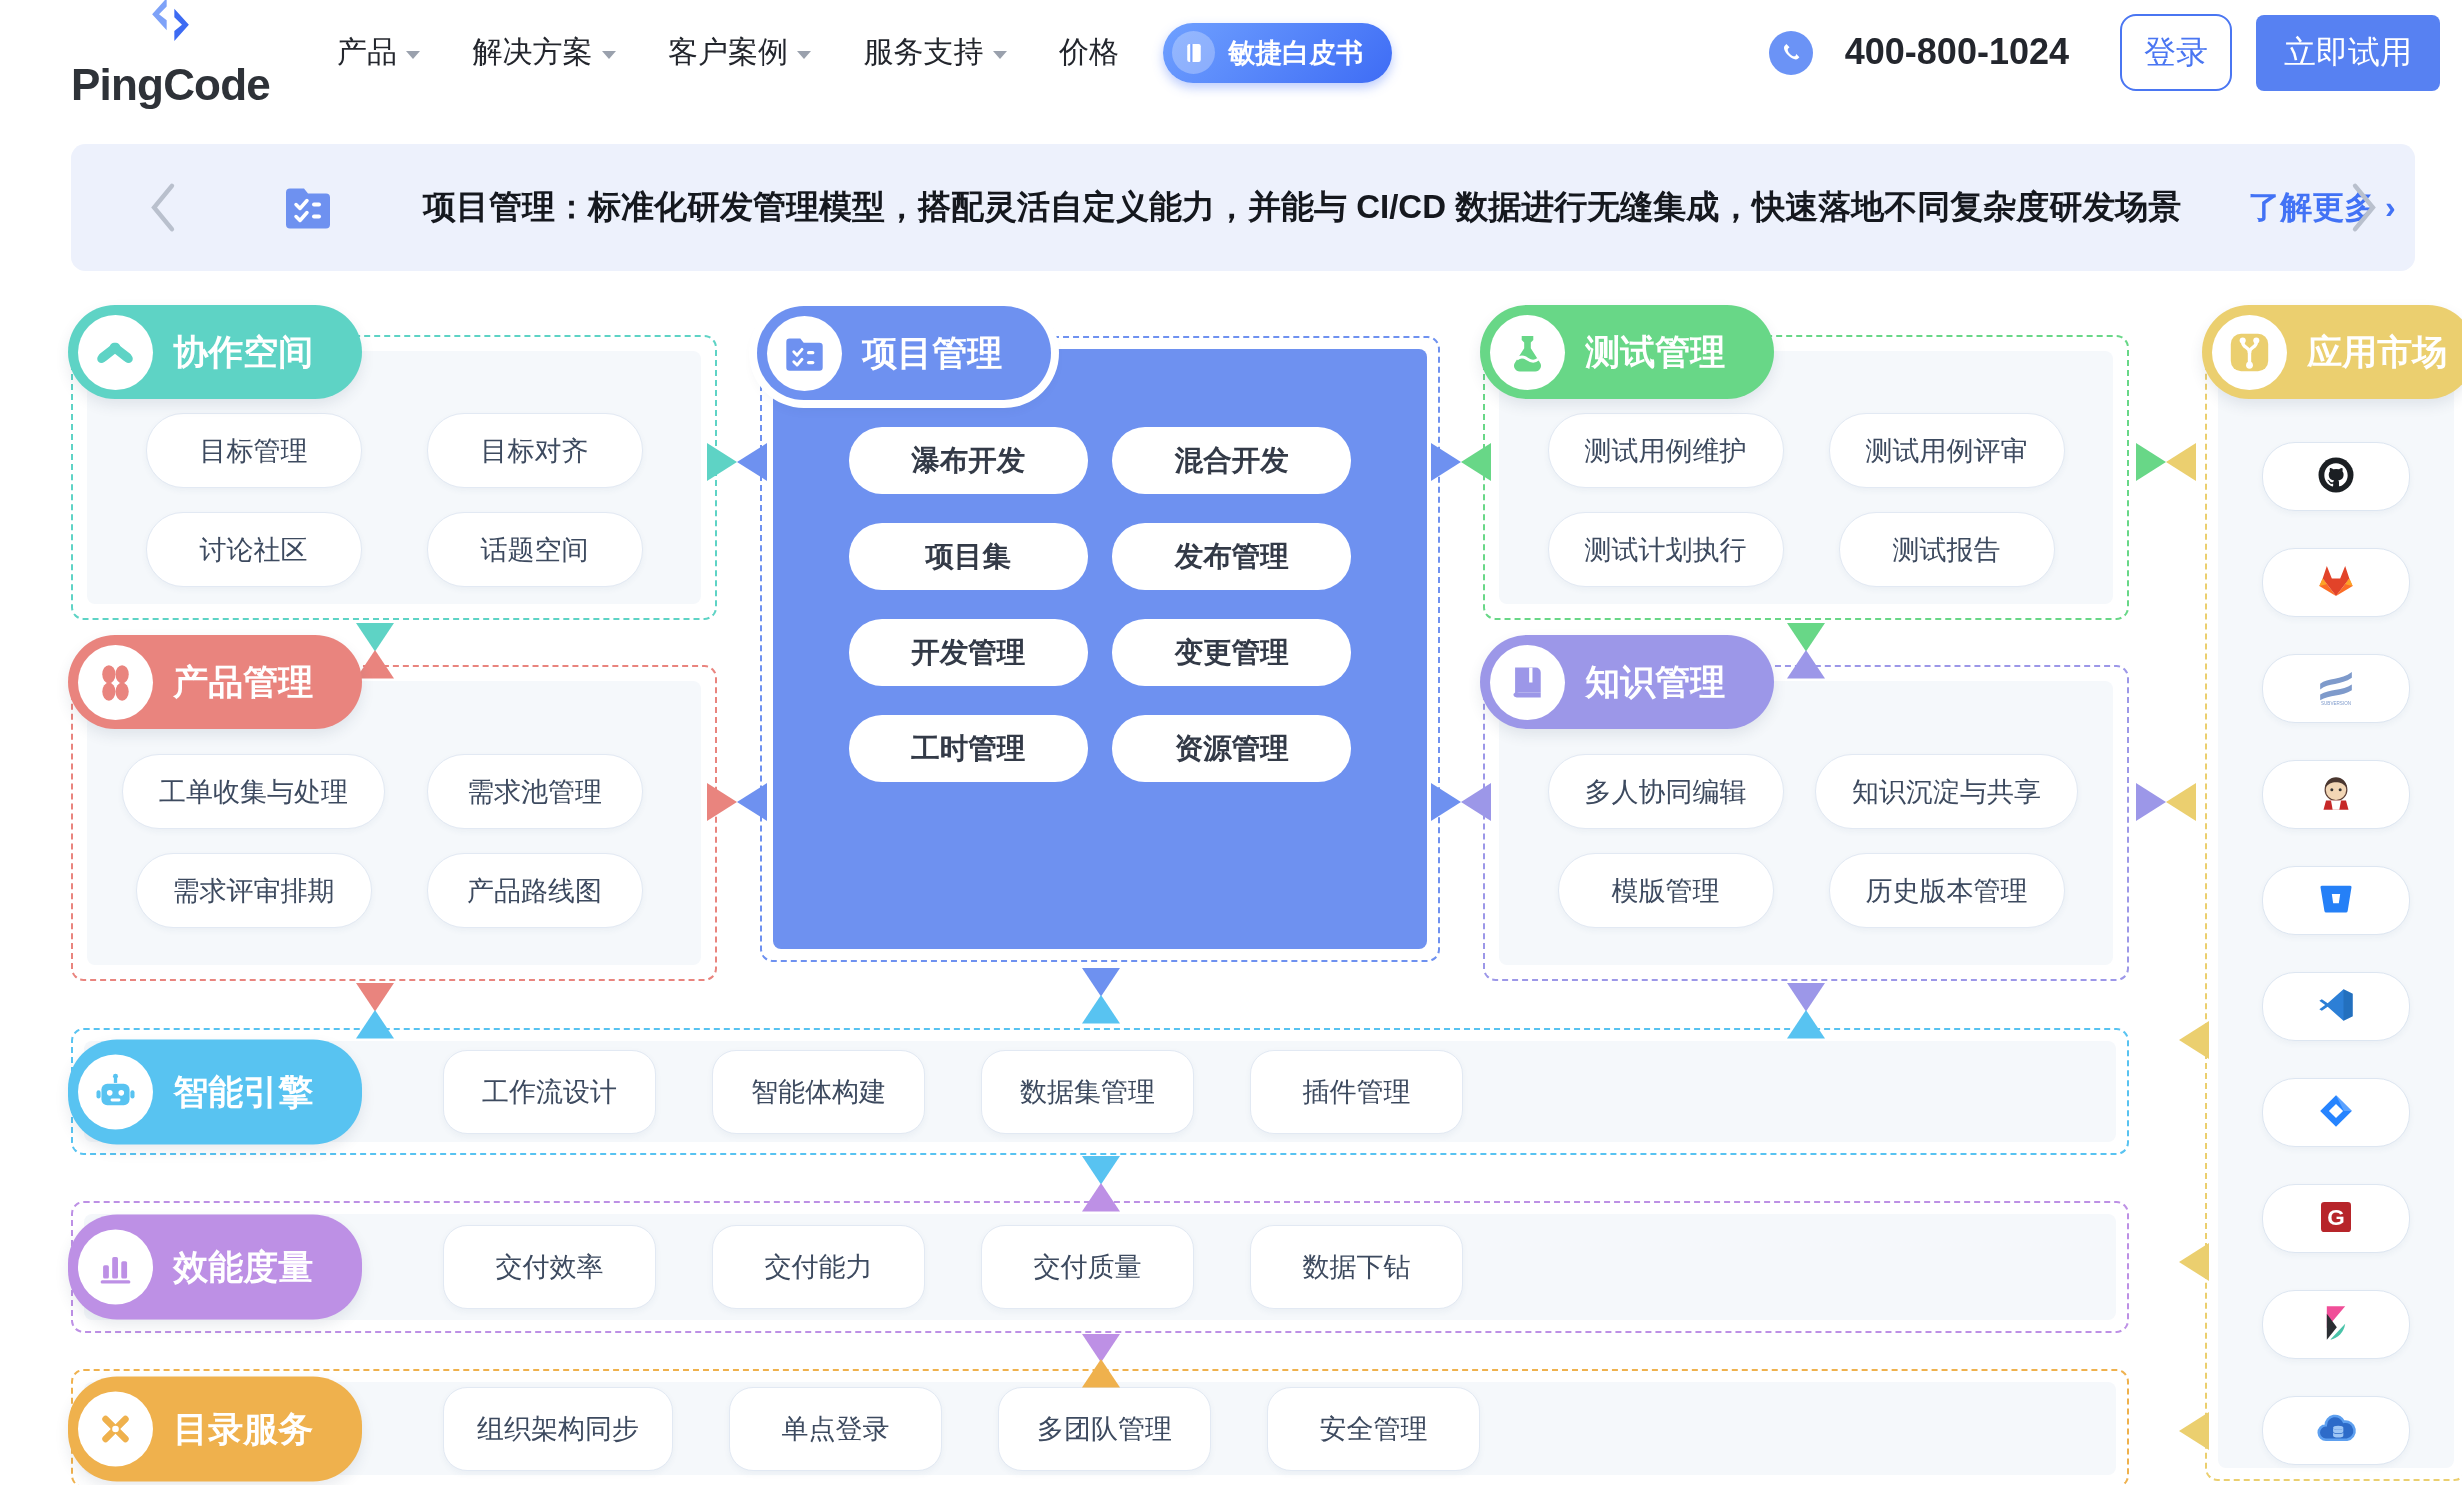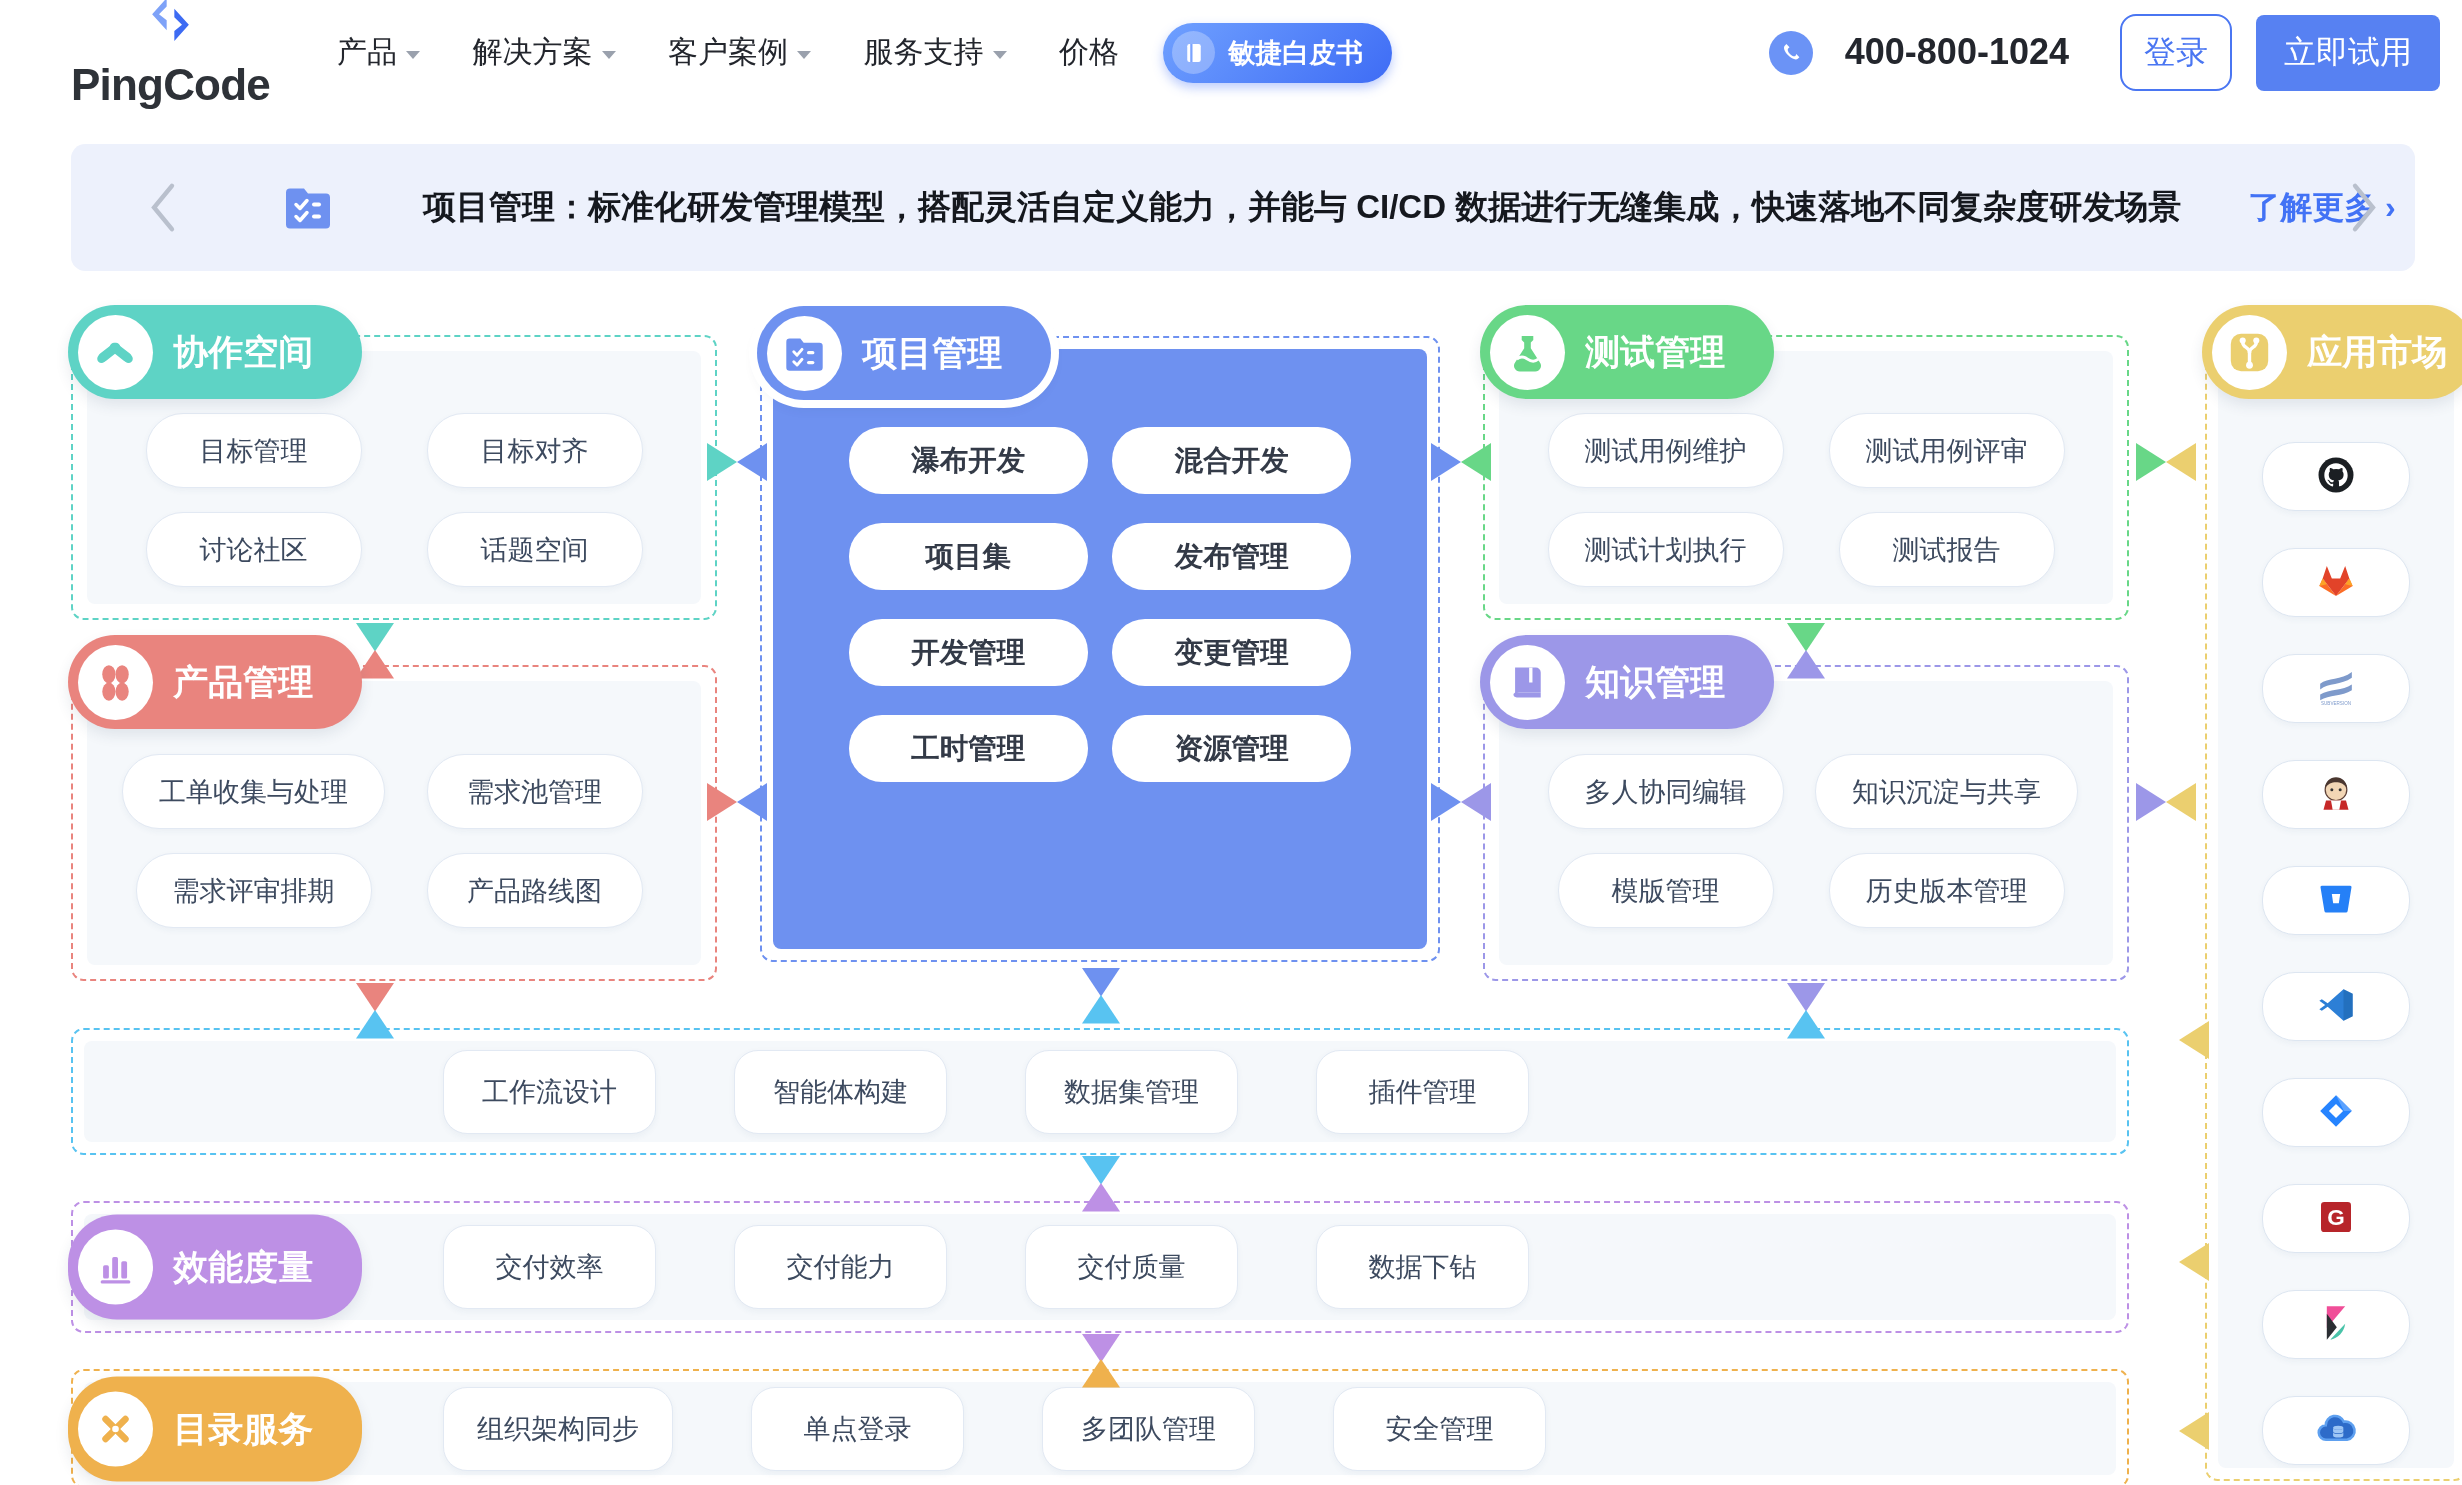"智能引擎" div.phead { html: none -> <div> <span> <svg> <g> <rect></rect> <rect></rect> <circle></circle> <rect></rect> <rect></rect> </g> <circle></circle> <circle></circle> <rect></rect> </svg> </span> <span>智能引擎</span> </div> }
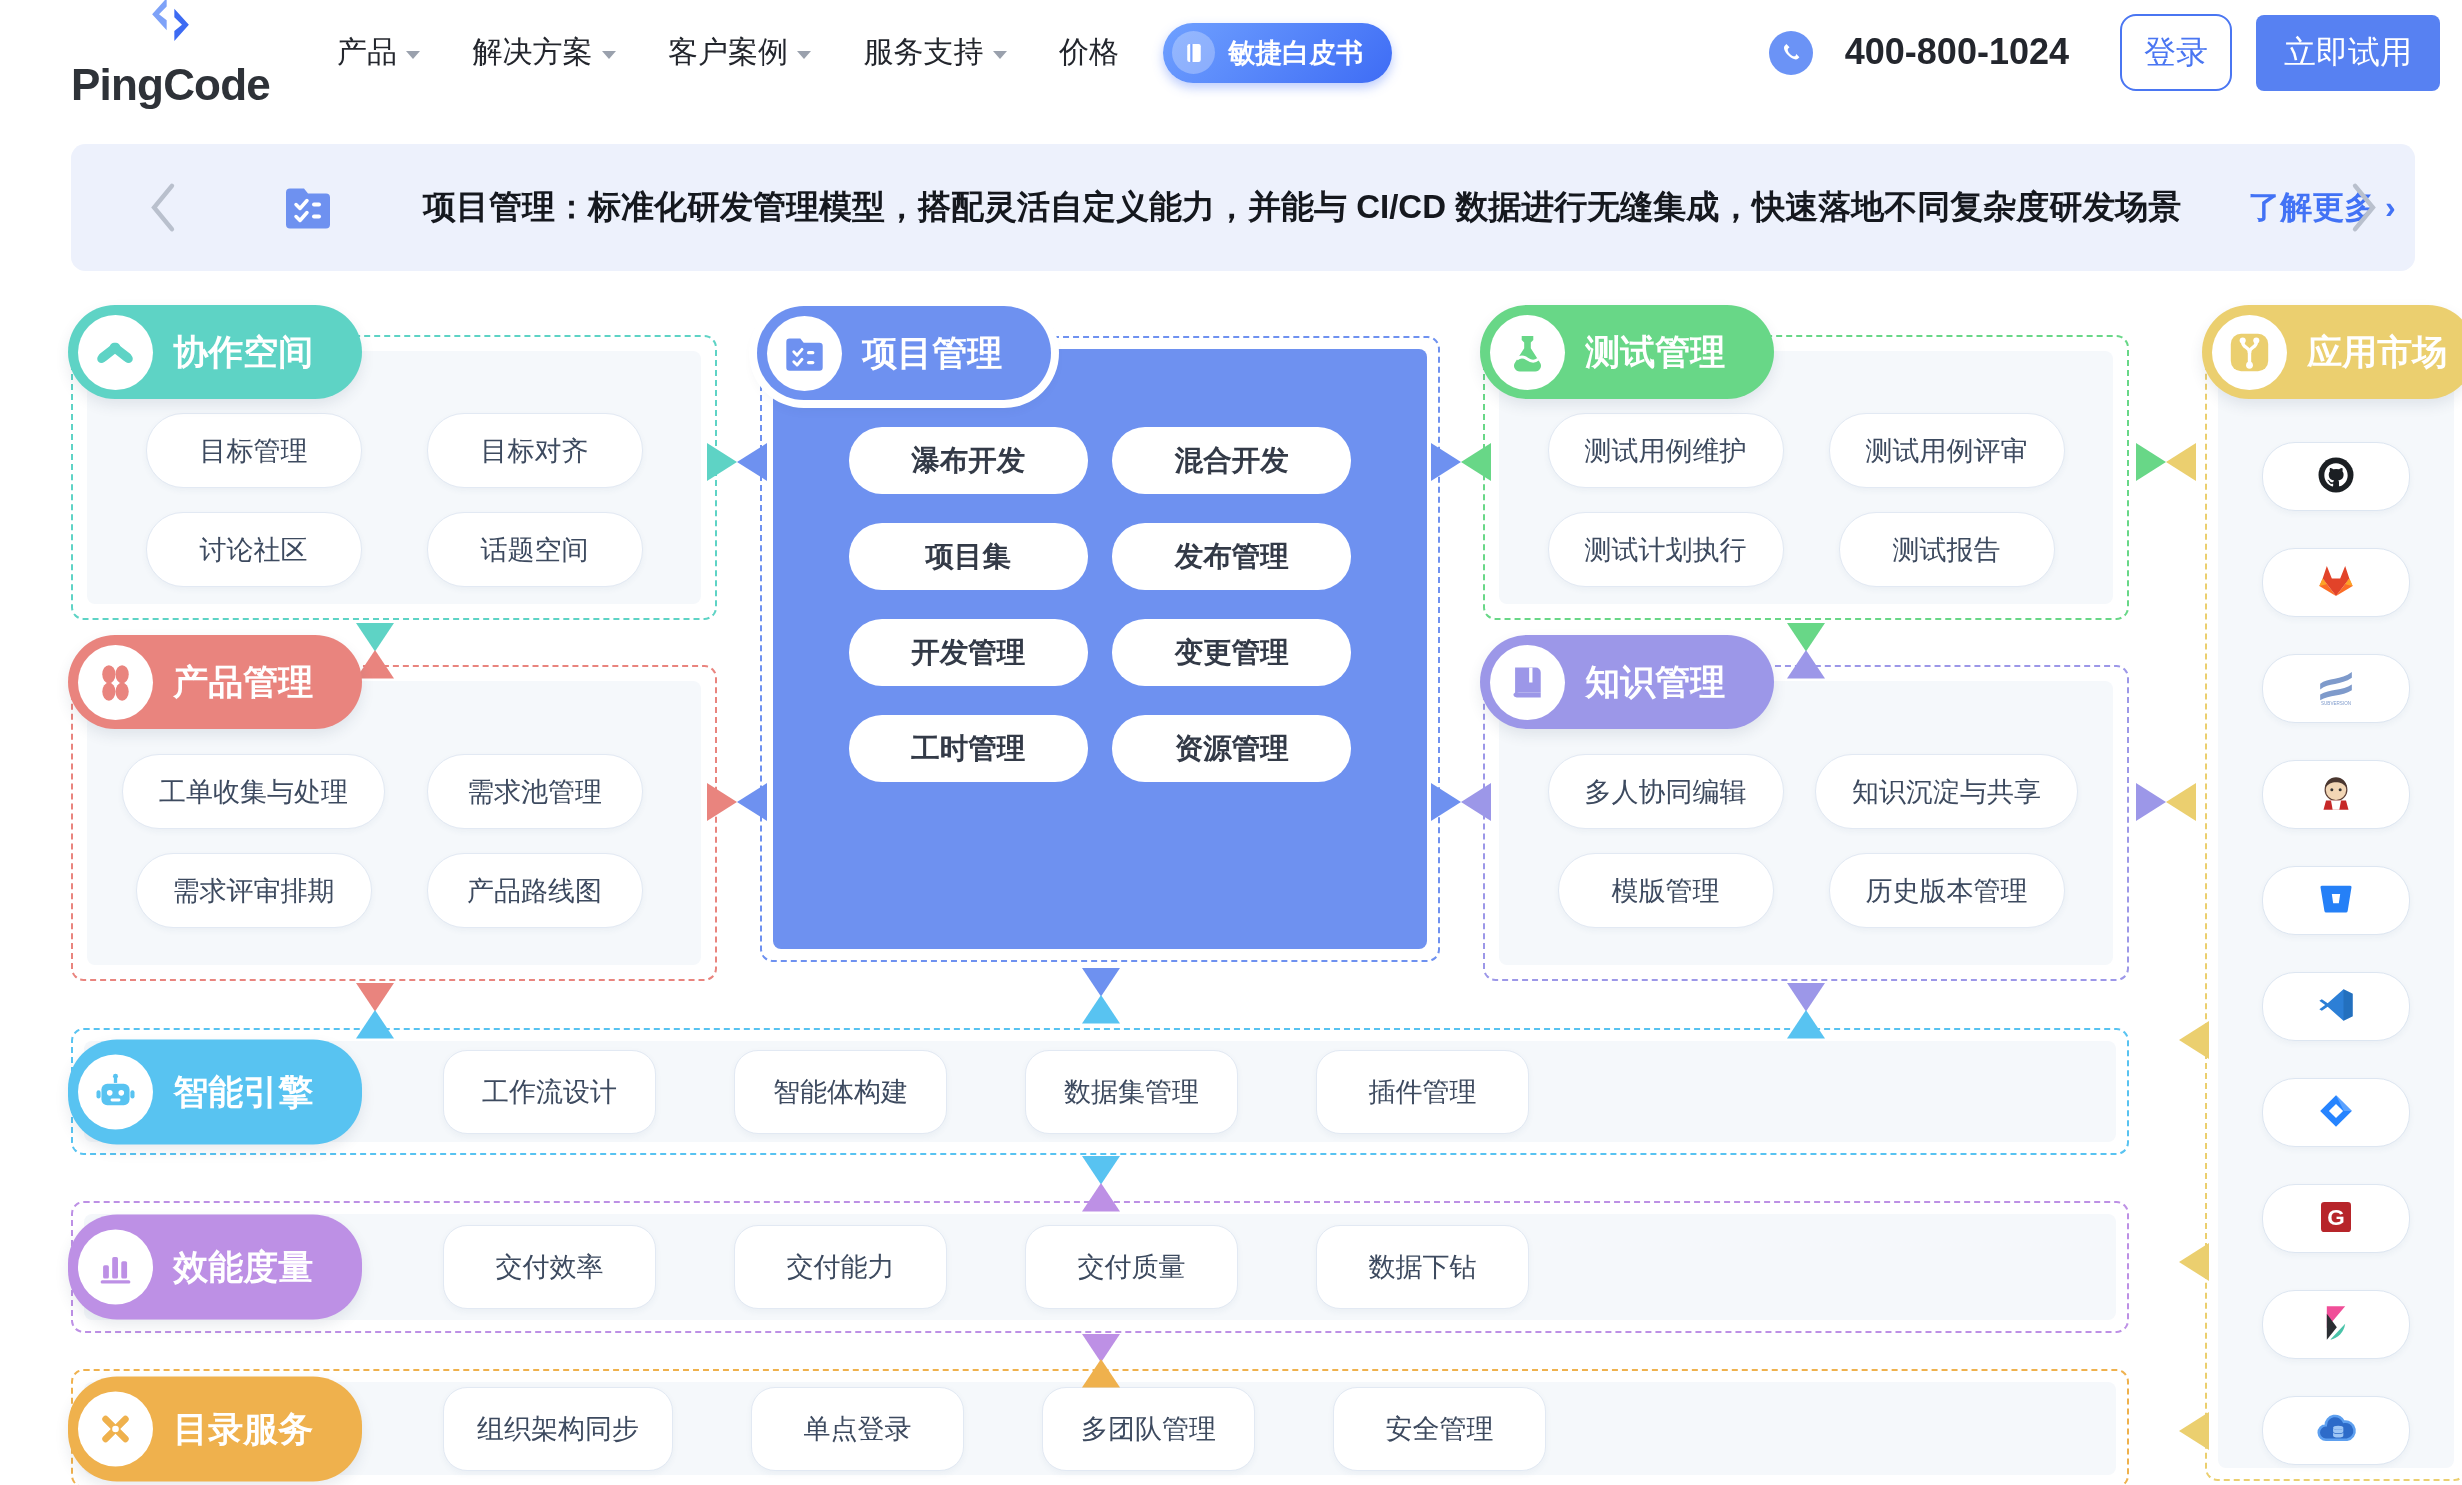"工作流设计" .rowItems { gap: 78px -> 56px }
